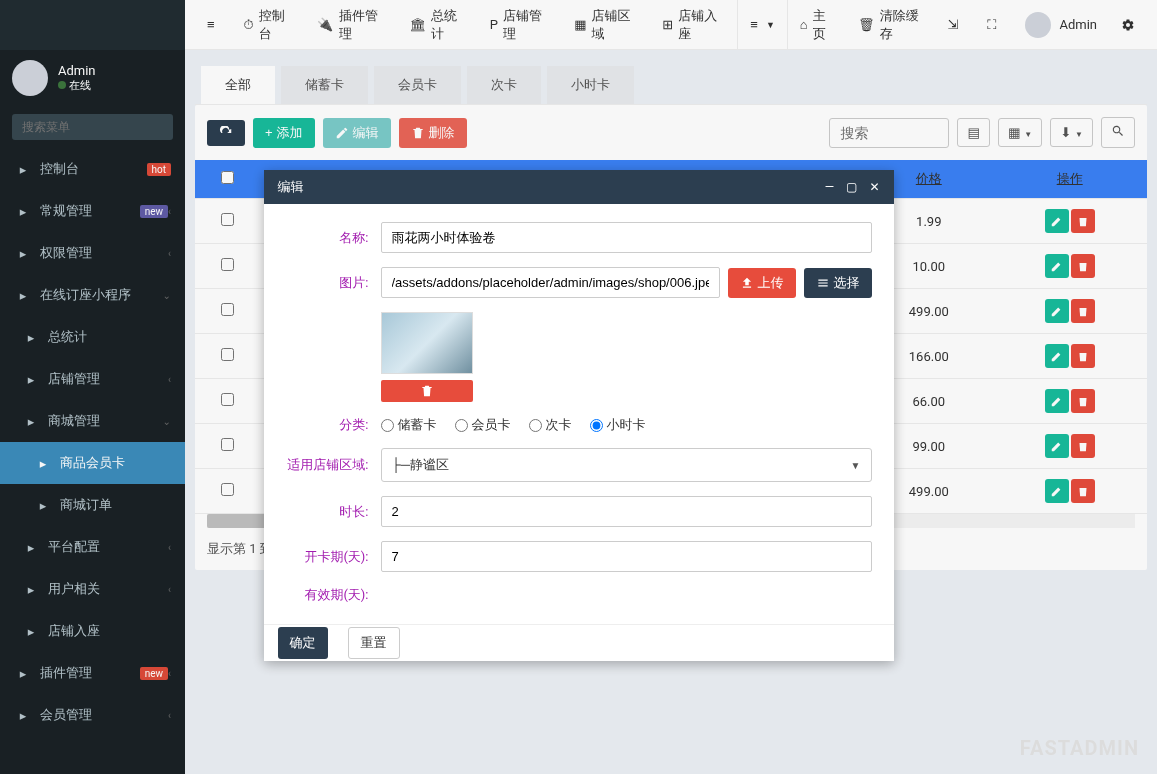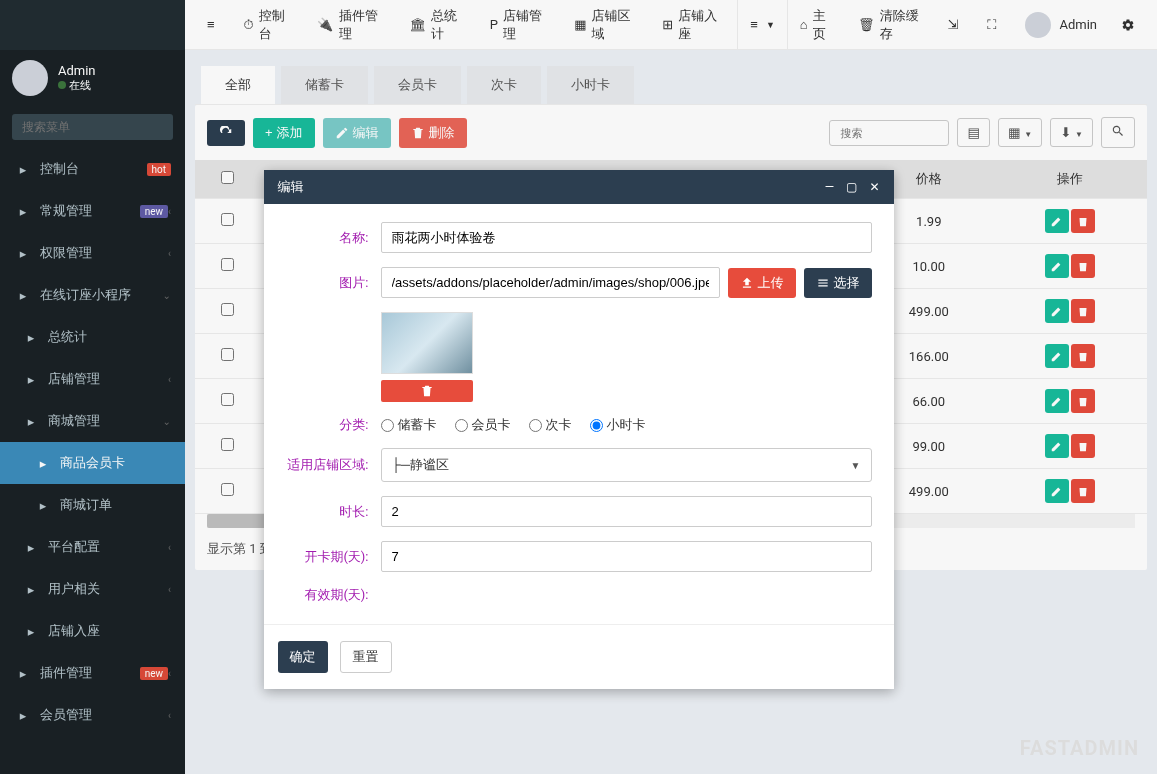"搜索" .tool-input { font-size: 11px -> 14px }
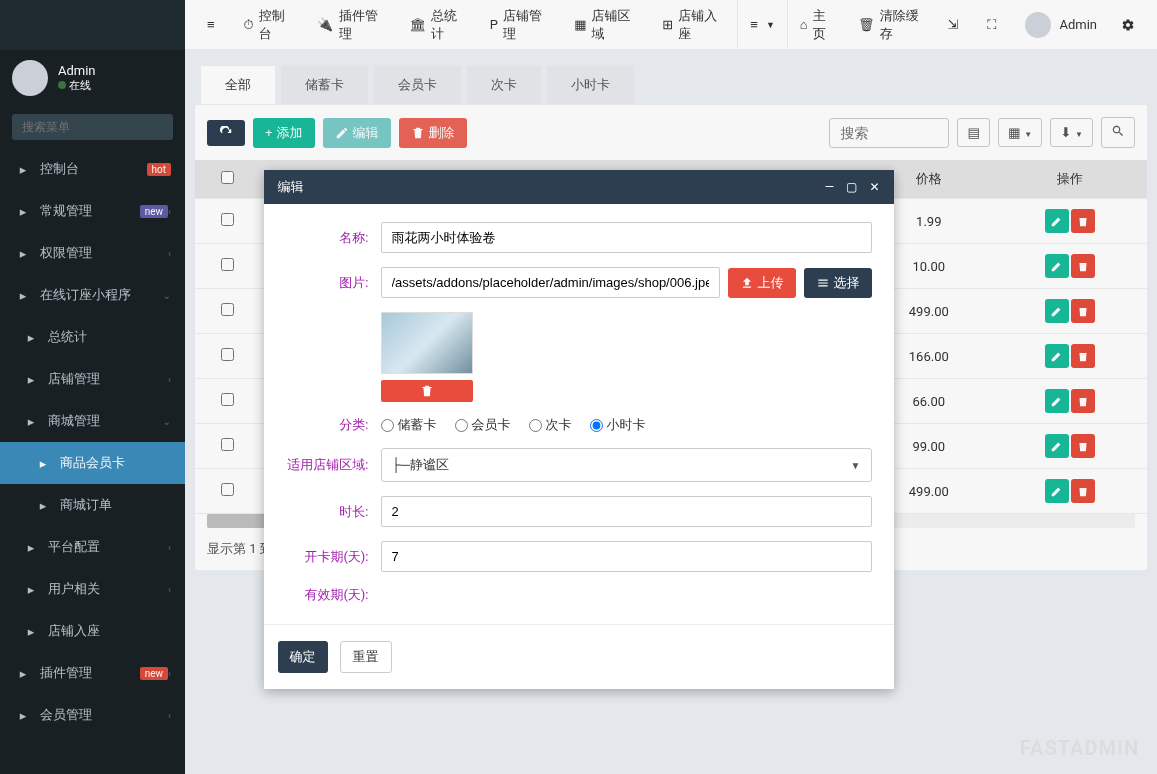"价格" th { background: #e5e5e5 -> #3b82f6; text-decoration: none -> underline }
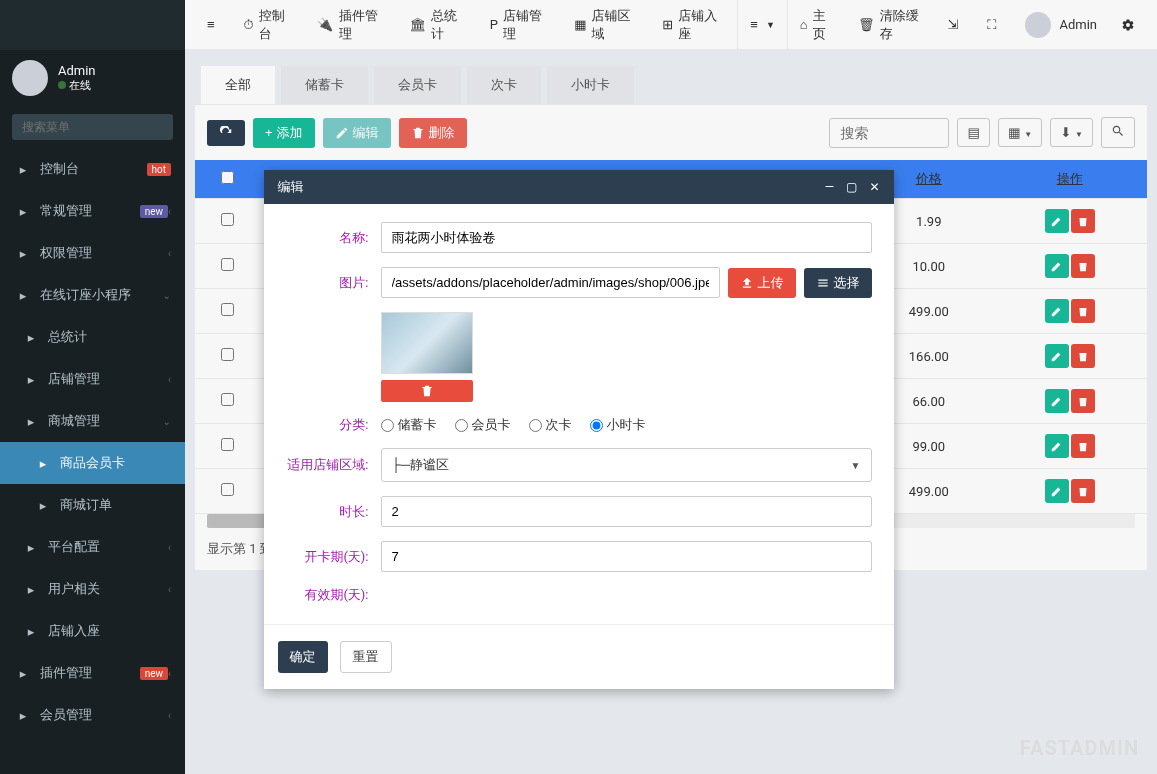"确定" .modal-footer { gap: 12px -> 20px; padding: 16px 14px -> 2px 14px }
